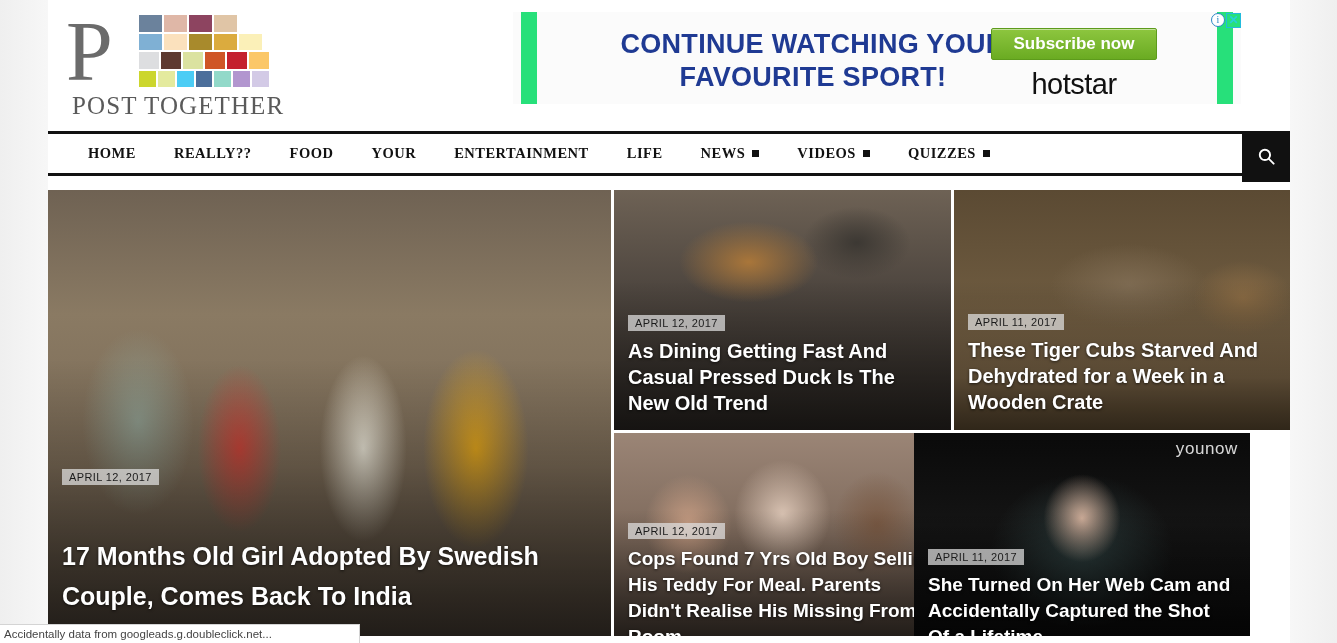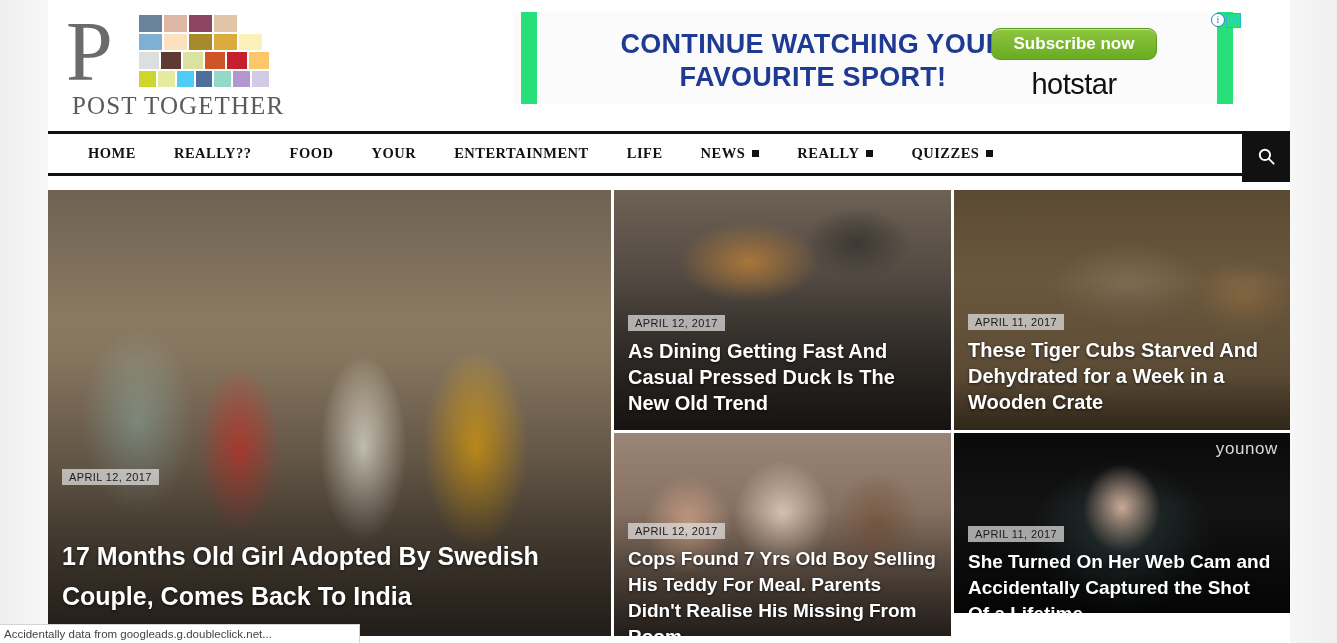"Subscribe now" .ad-btn { border-radius: 9px -> 2px }
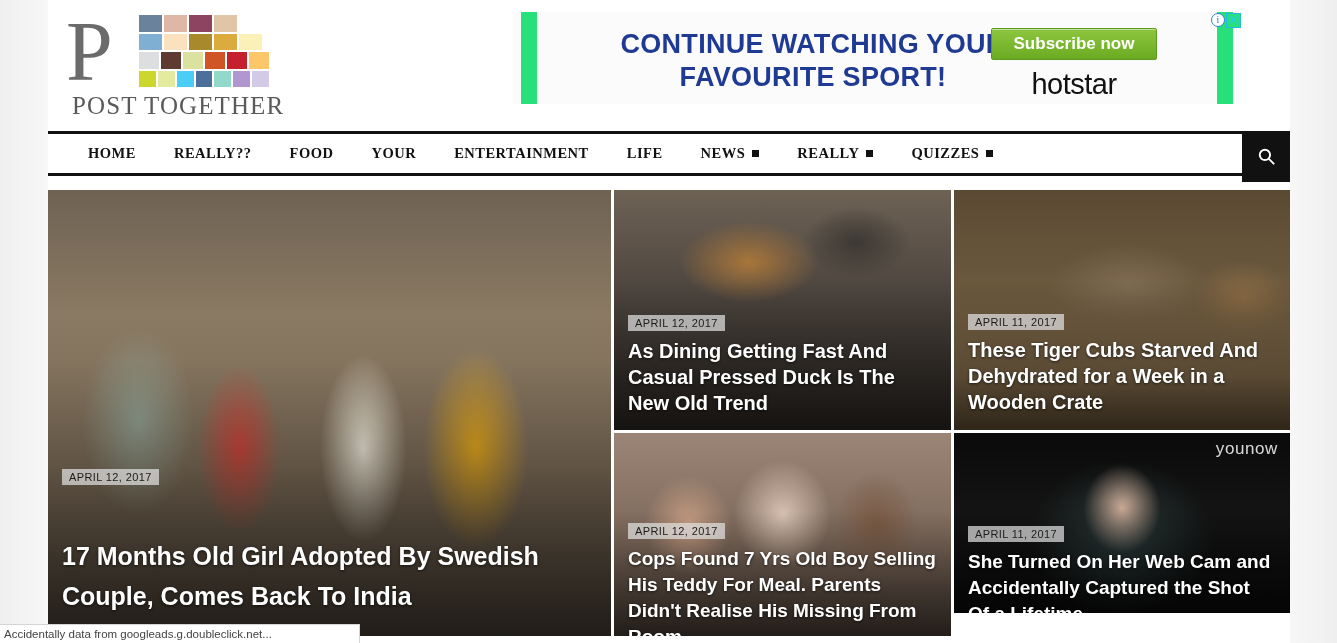"REALLY" span { text: REALLY -> VIDEOS }
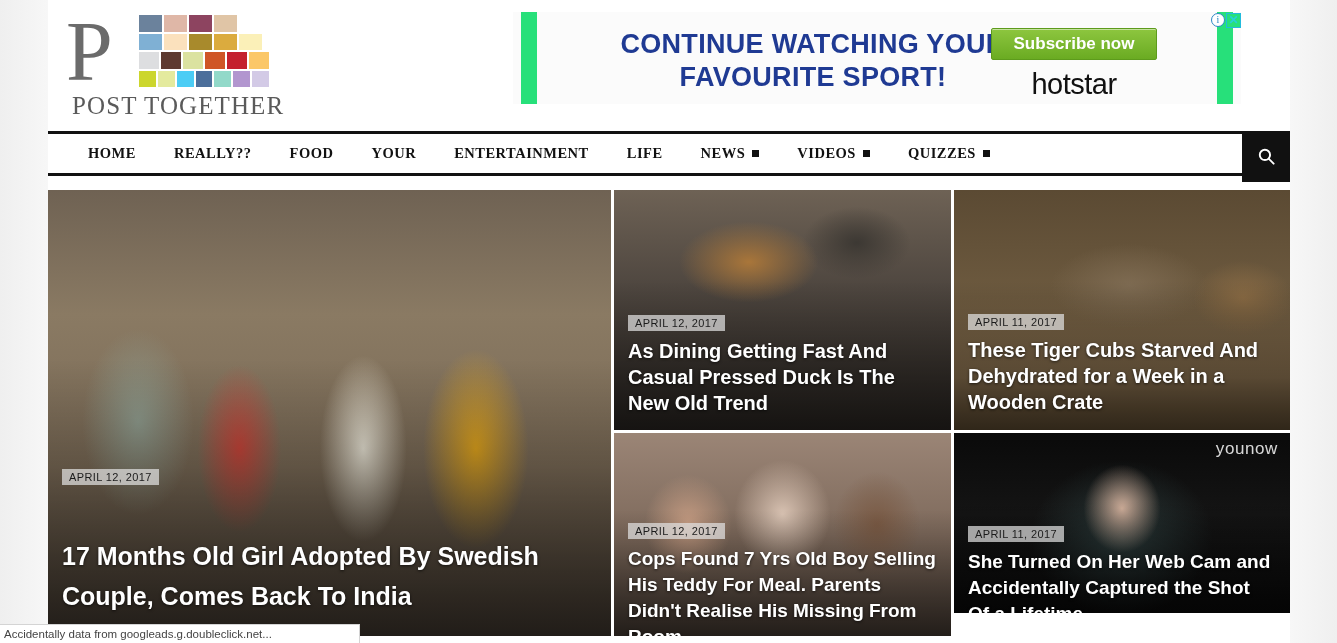"younow" .card-webcam { height: 180px -> 203px; left: 906px -> 866px }
